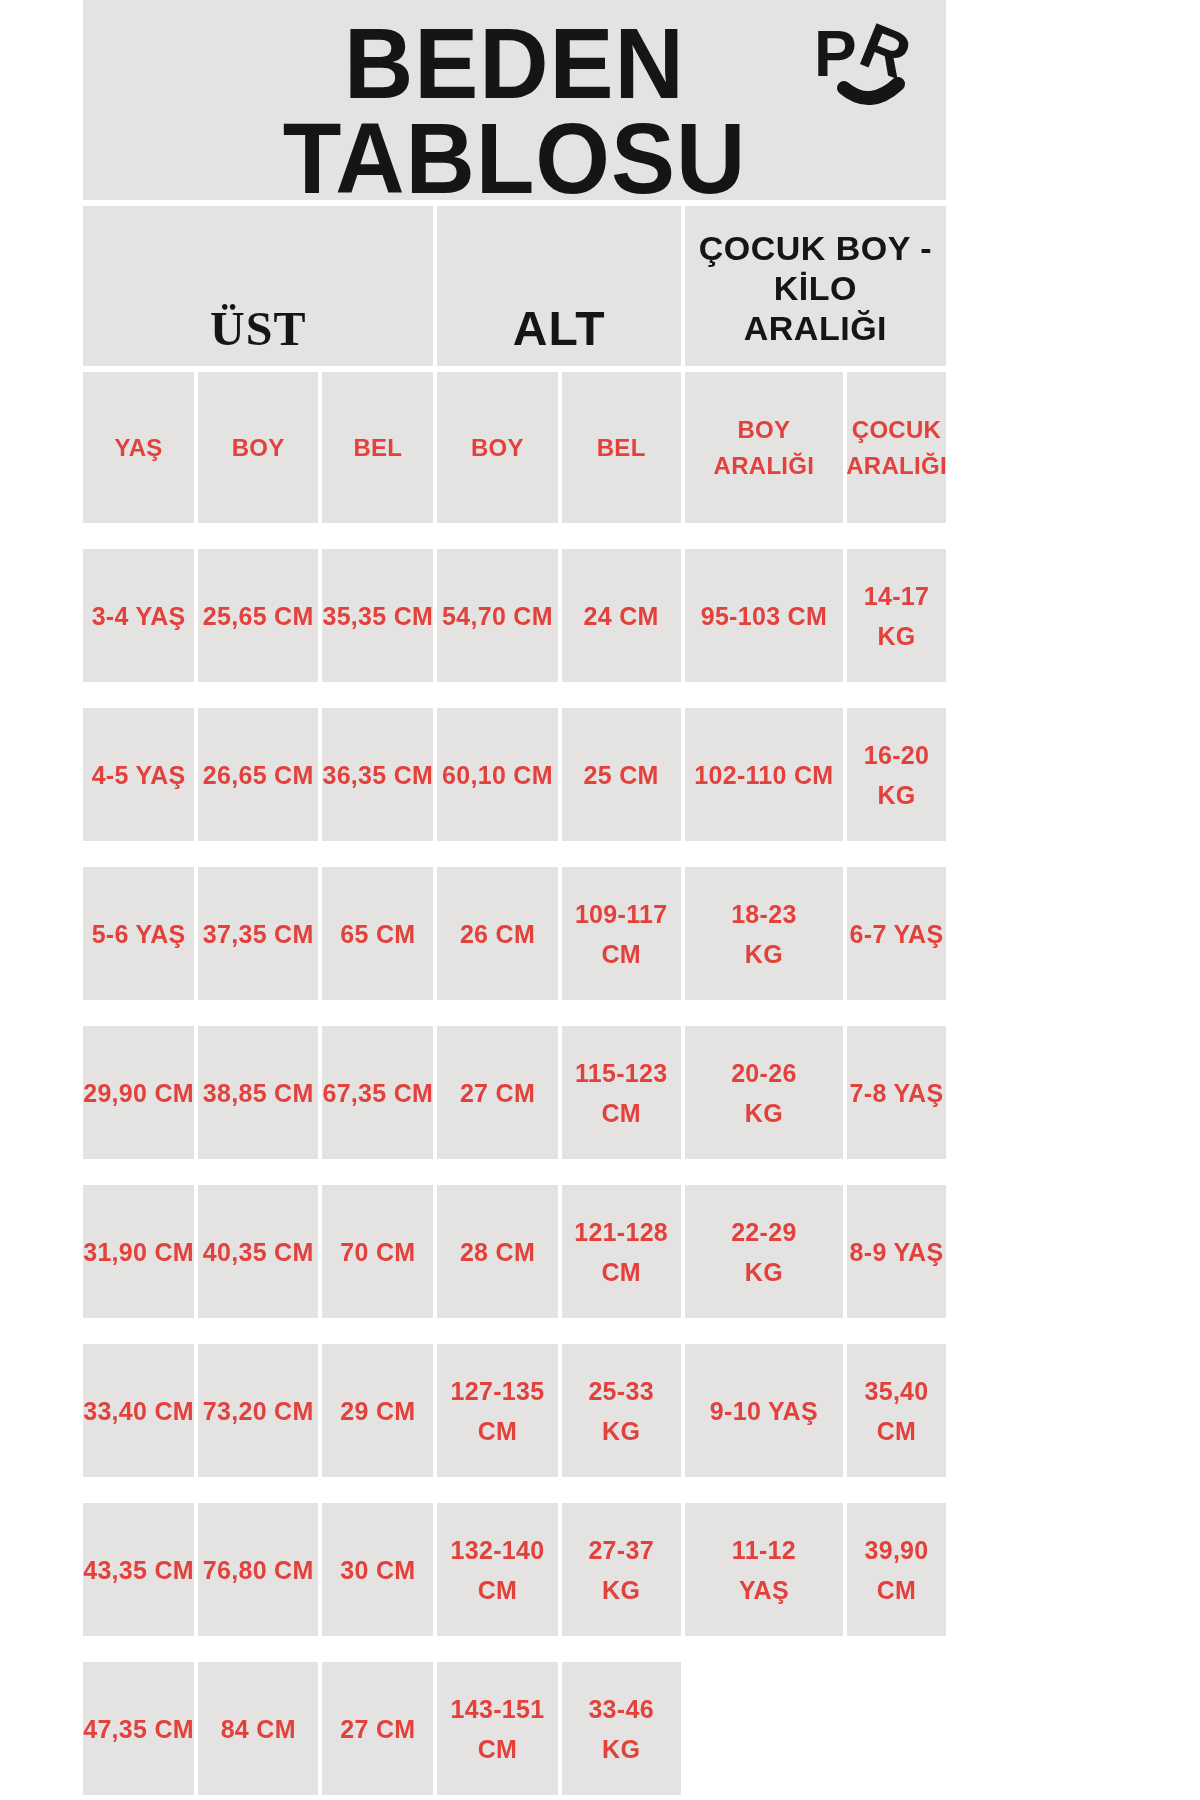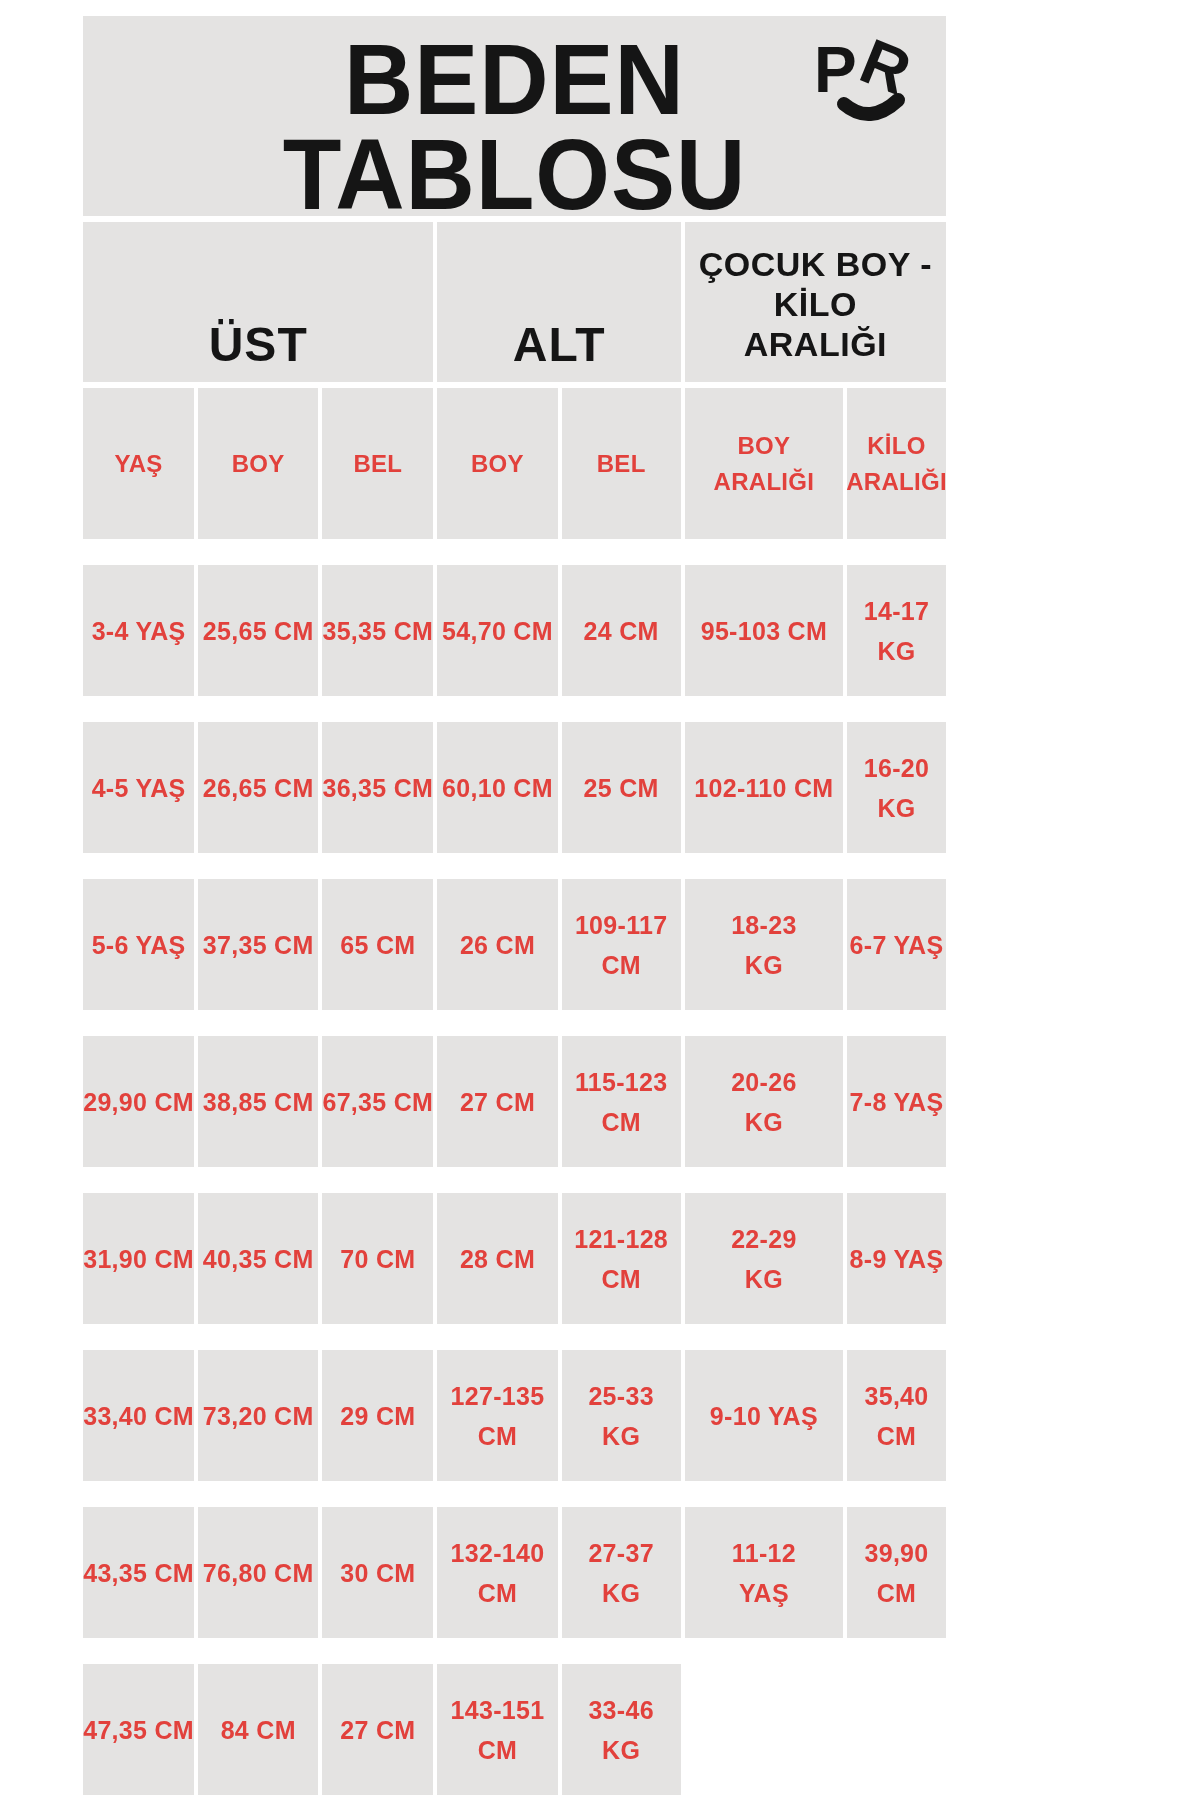"BEDEN" .page { padding: 16px 83px 5px 83px -> 0 83px 5px 83px }
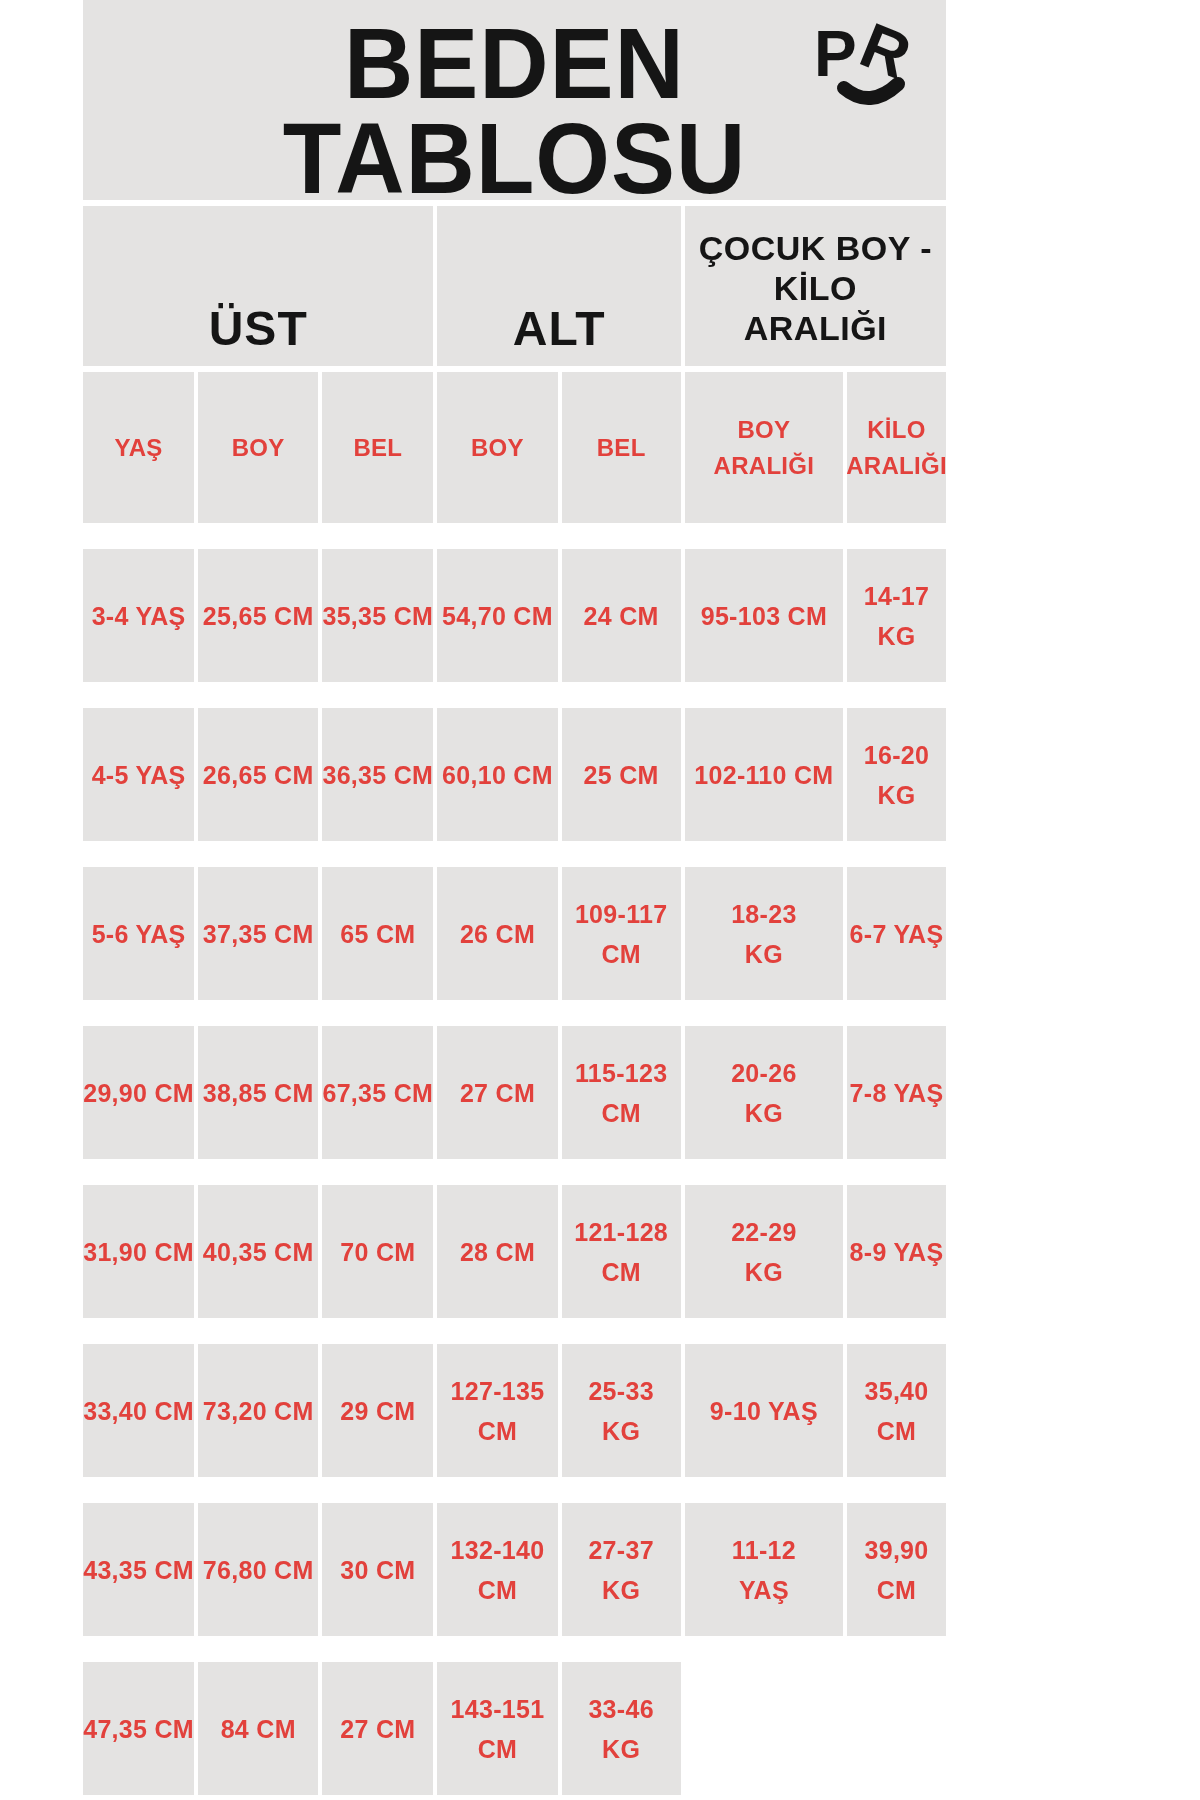"ÜST" .span3 { font-family: none -> Liberation Serif, serif }
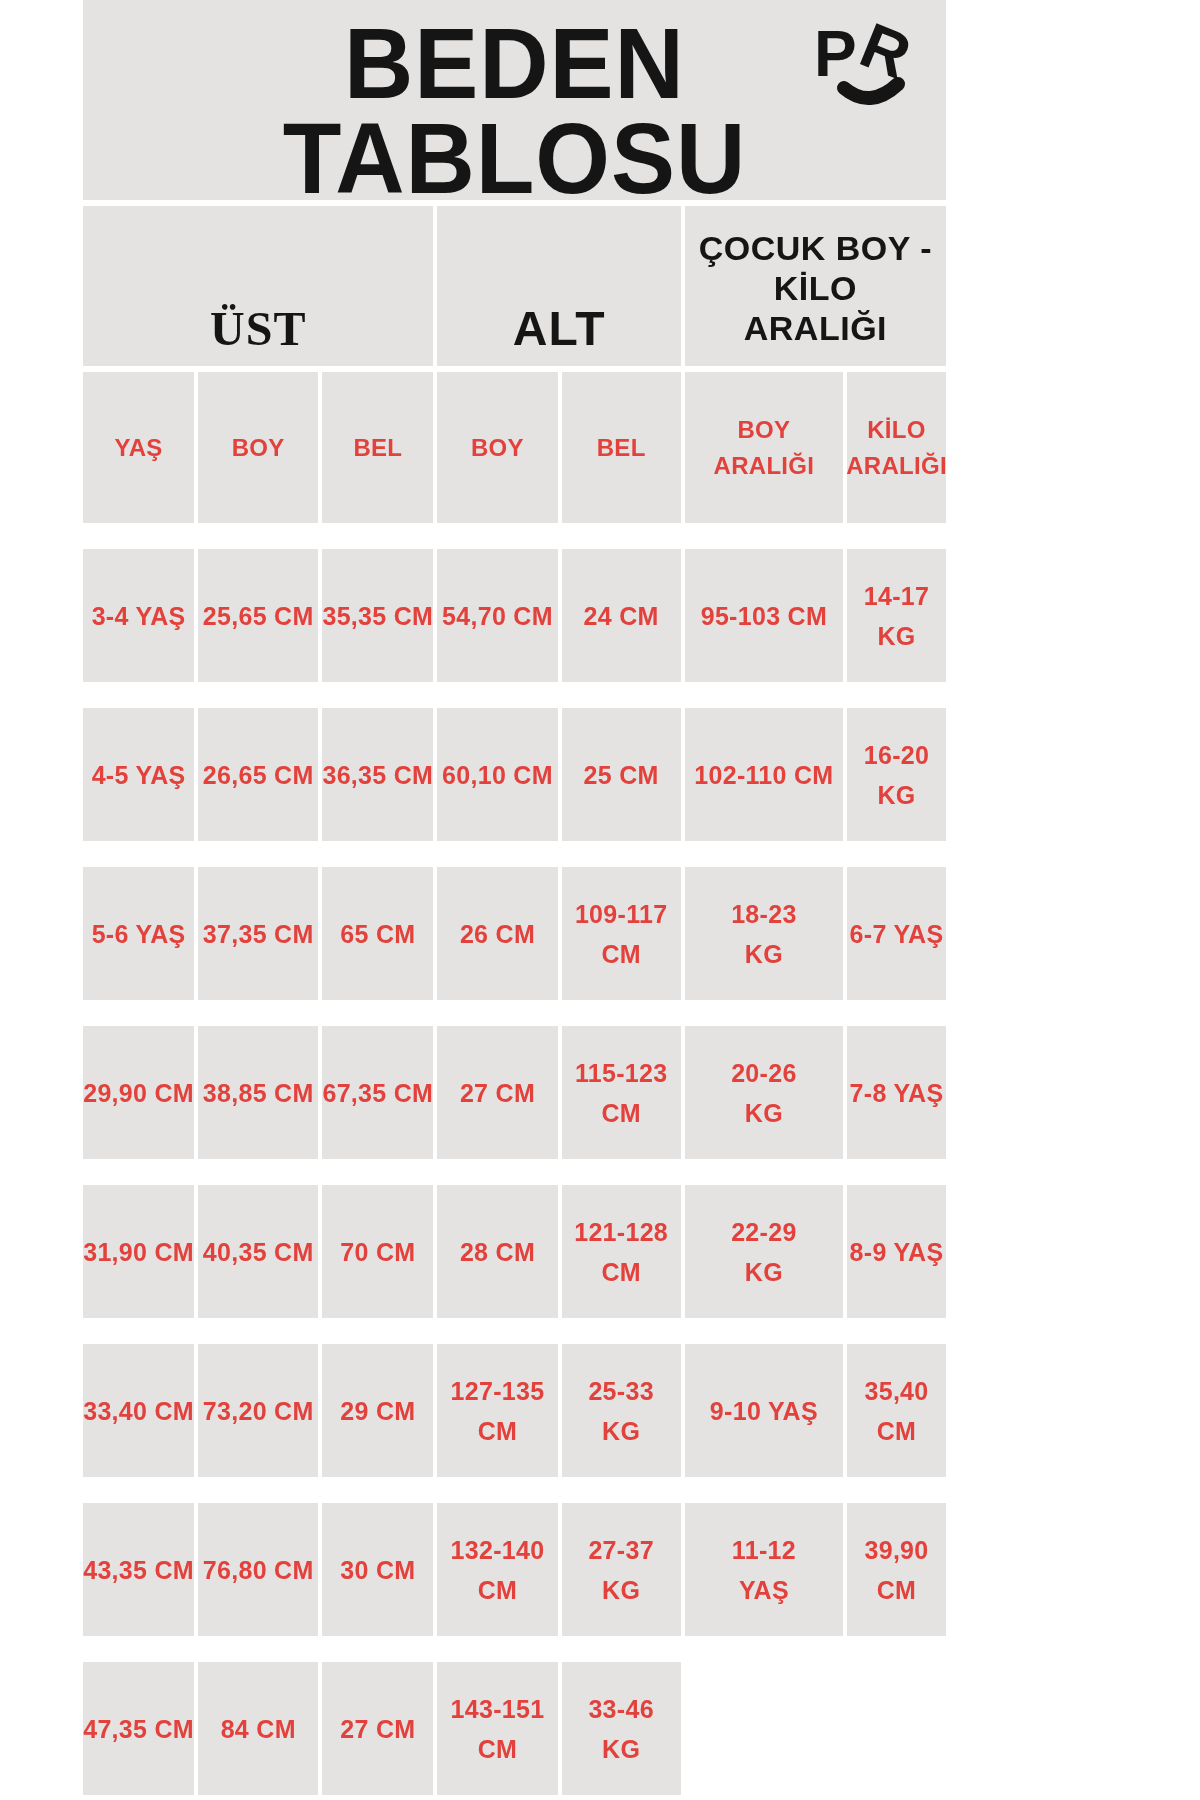"KİLO" div.cell { text: KİLO -> ÇOCUK }
